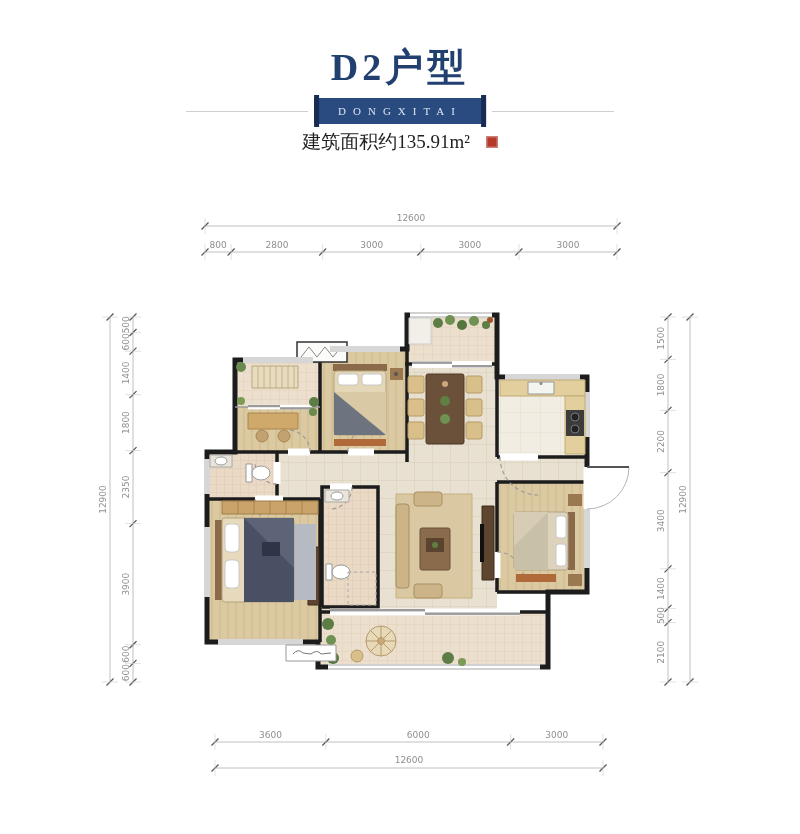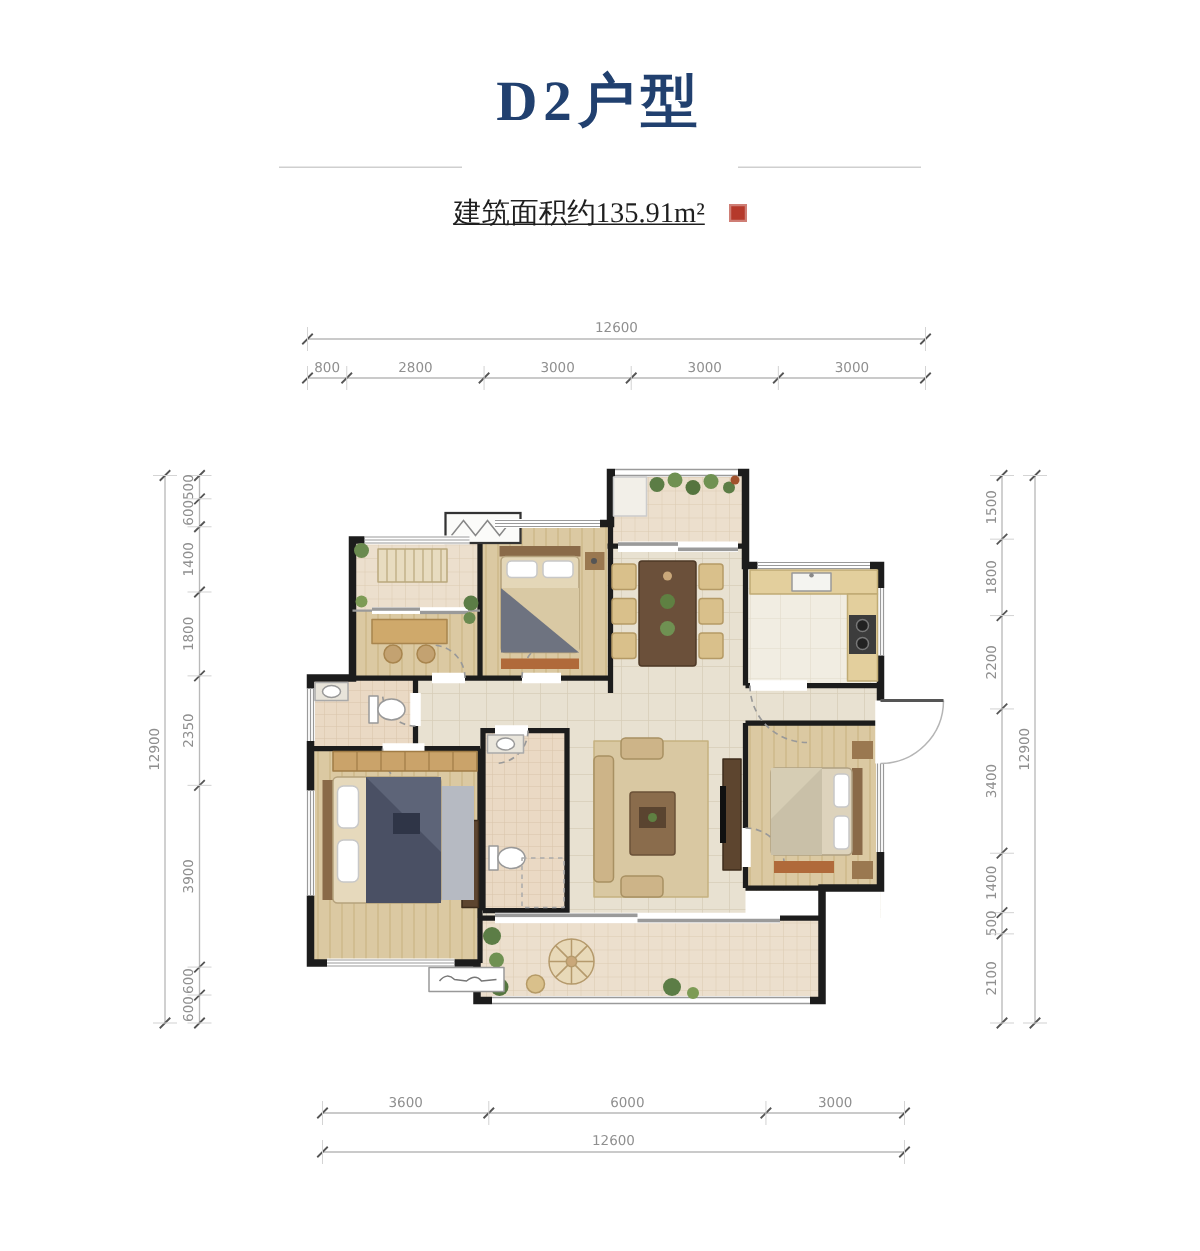"DONGXITAI" span.banner { html: none -> <span><span>DONGXITAI</span></span> }
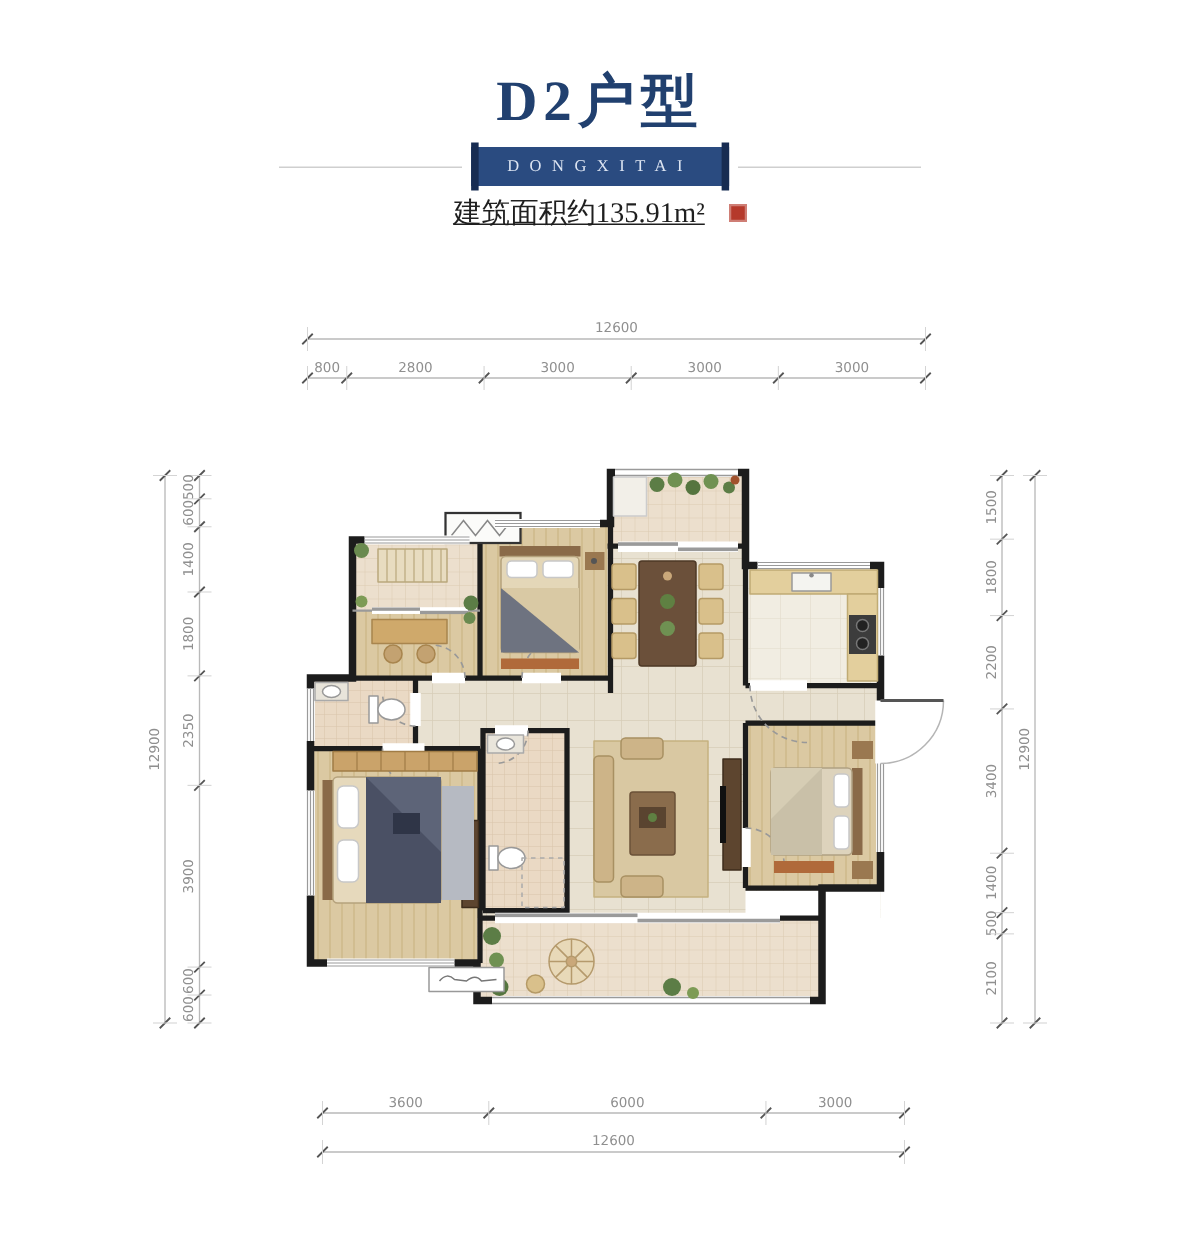"建筑面积约135.91m²" .meta-row { text-decoration: underline -> none }
